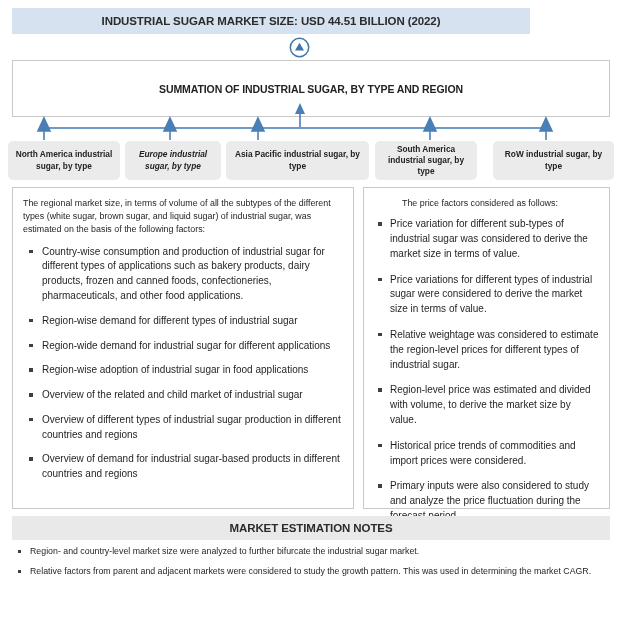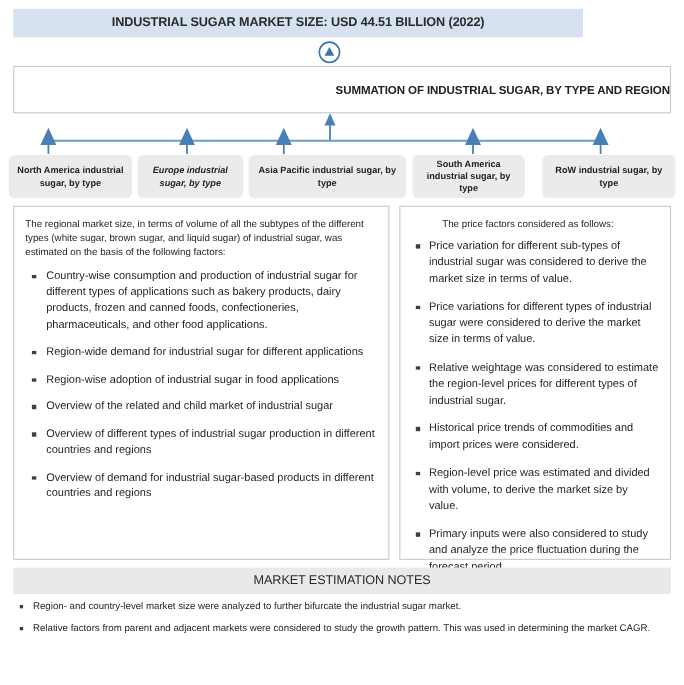"SUMMATION OF INDUSTRIAL SUGAR, BY" .summation-box { height: 43px -> 57px; justify-content: flex-end -> center }
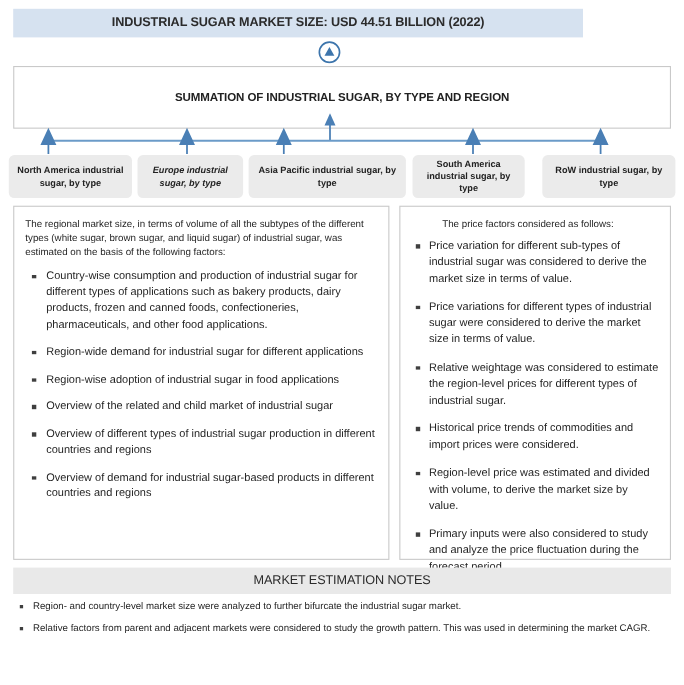"Region-wise demand for different types" li { html: none -> <li>Region-wise demand for different types of industrial sugar</li> }
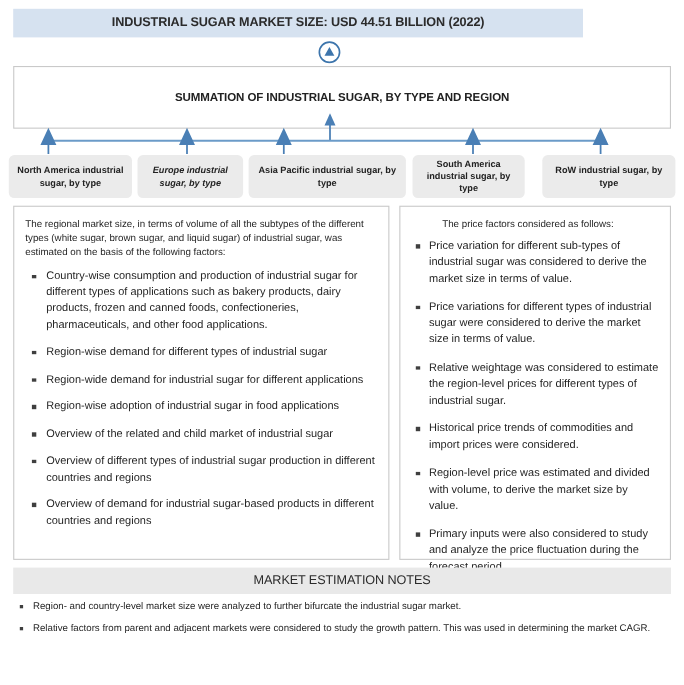"Historical price trends of commodities" li { order: before "Region-level price was estimated and" -> after "Region-level price was estimated and" }
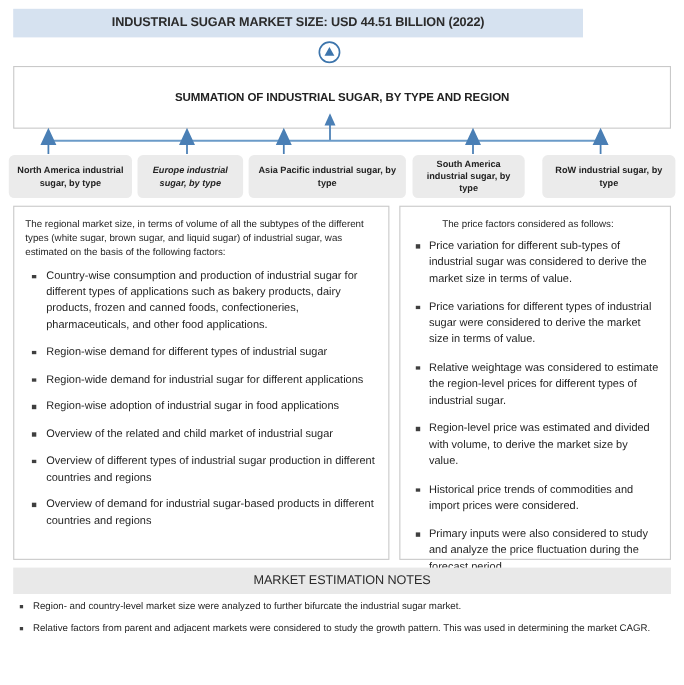"MARKET ESTIMATION NOTES" .notes-band span { font-weight: normal -> bold }
